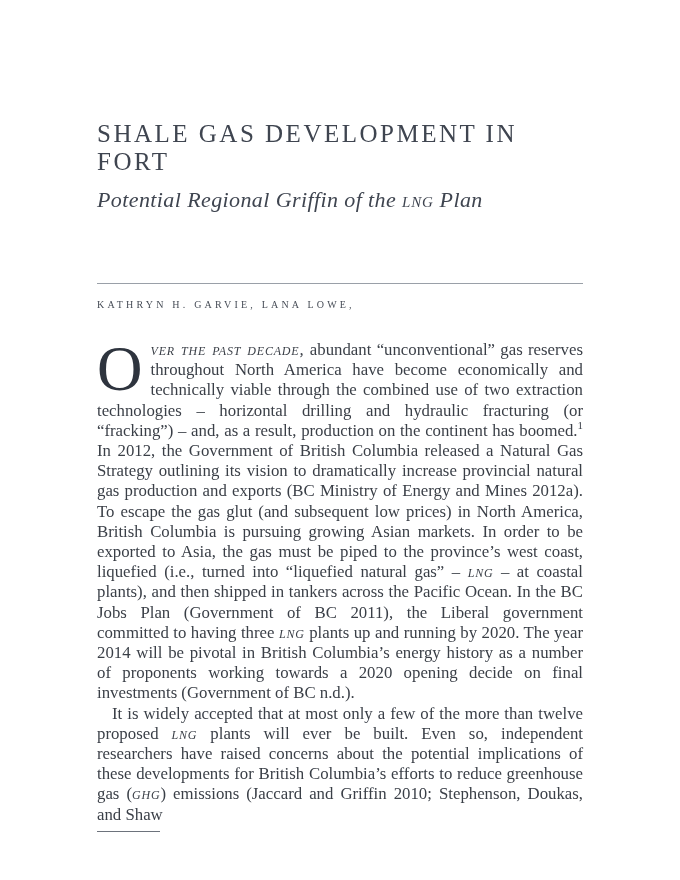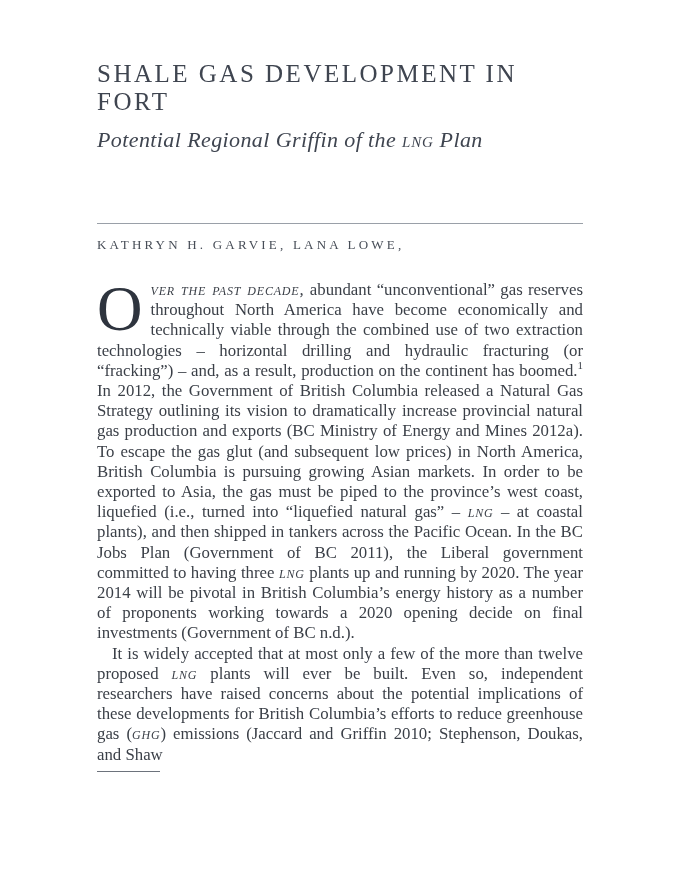"SHALE GAS DEVELOPMENT IN FORT" .page { padding: 60px 97px 0 97px -> 120px 97px 0 97px }
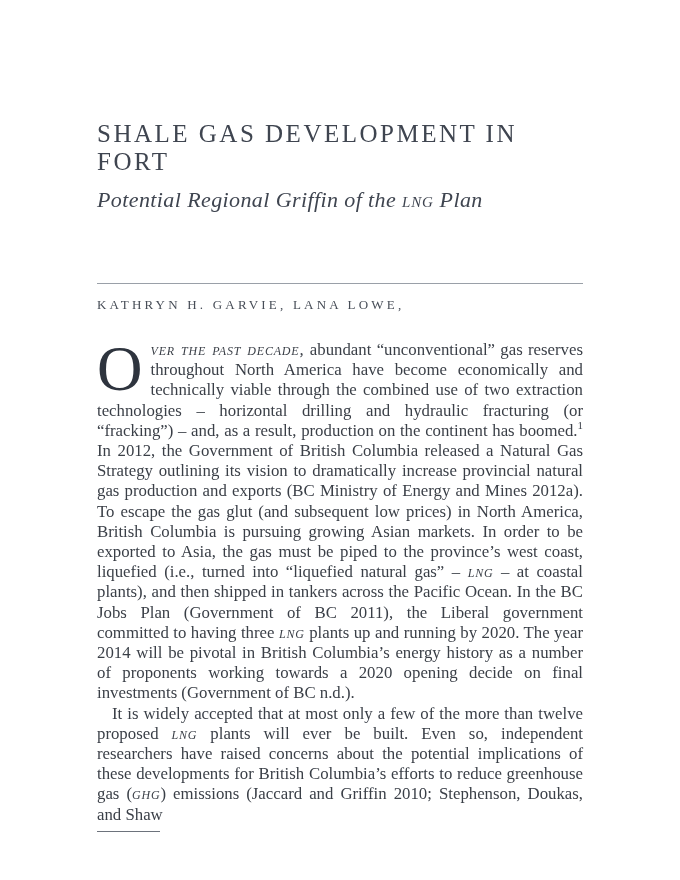"KATHRYN H. GARVIE, LANA LOWE," .authors { font-size: 13px -> 10px }
